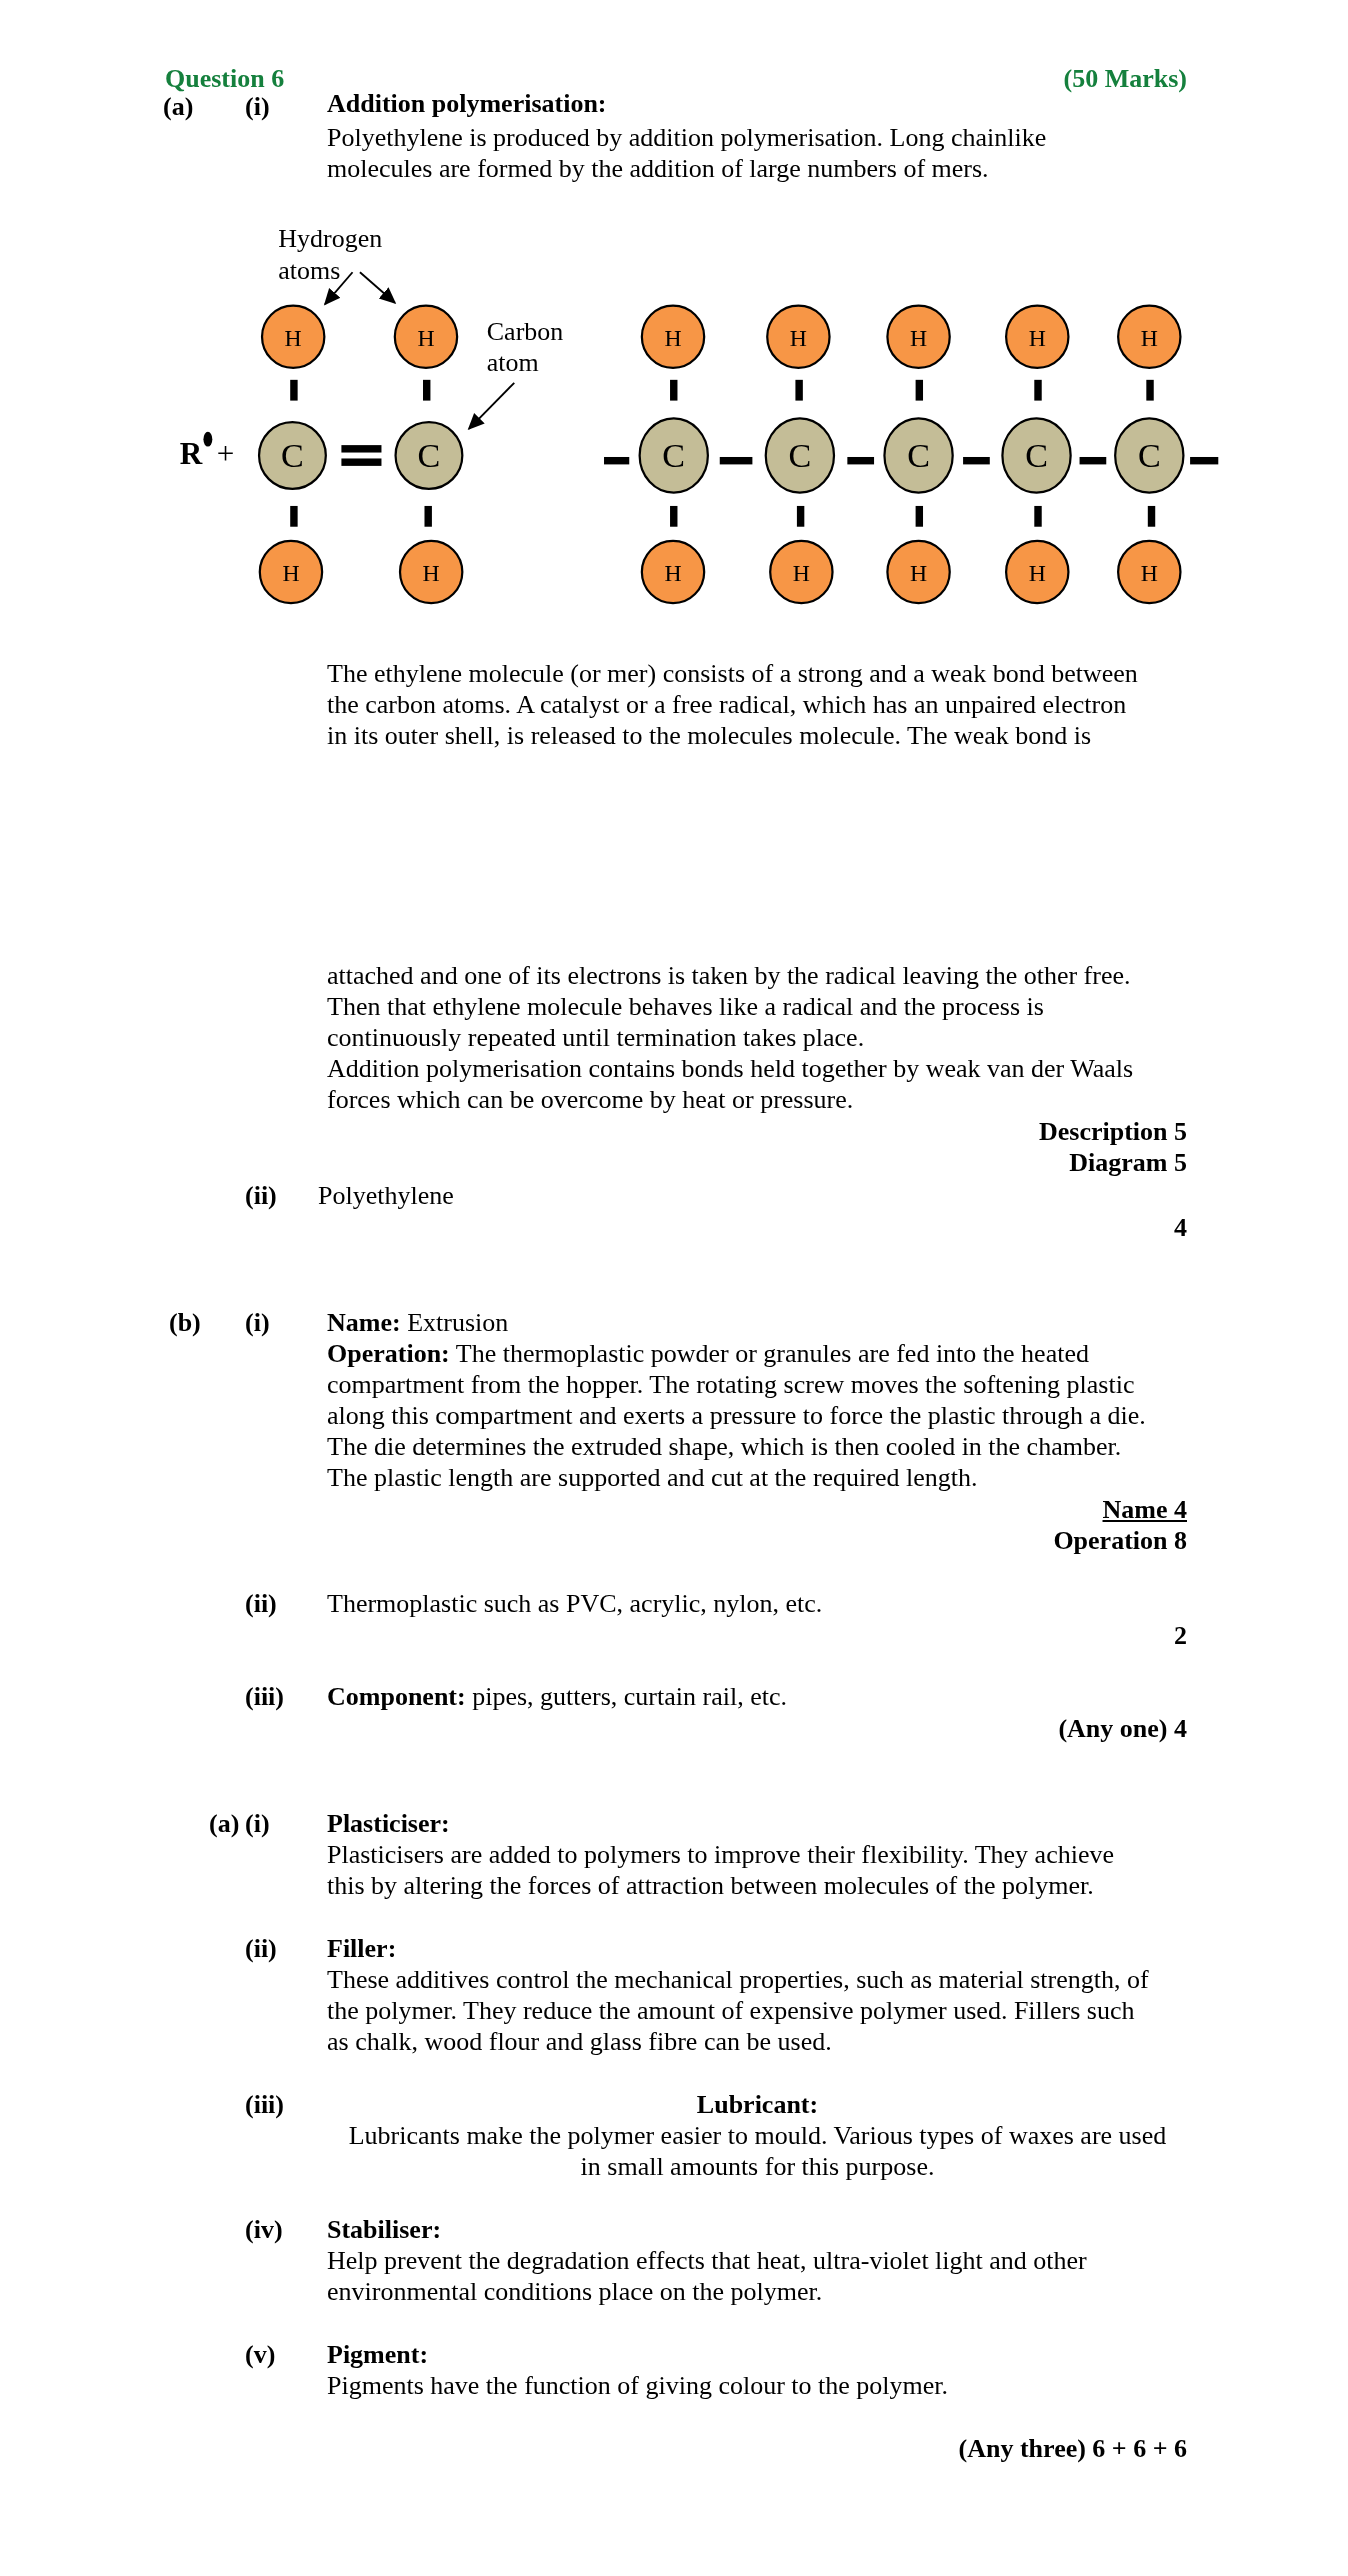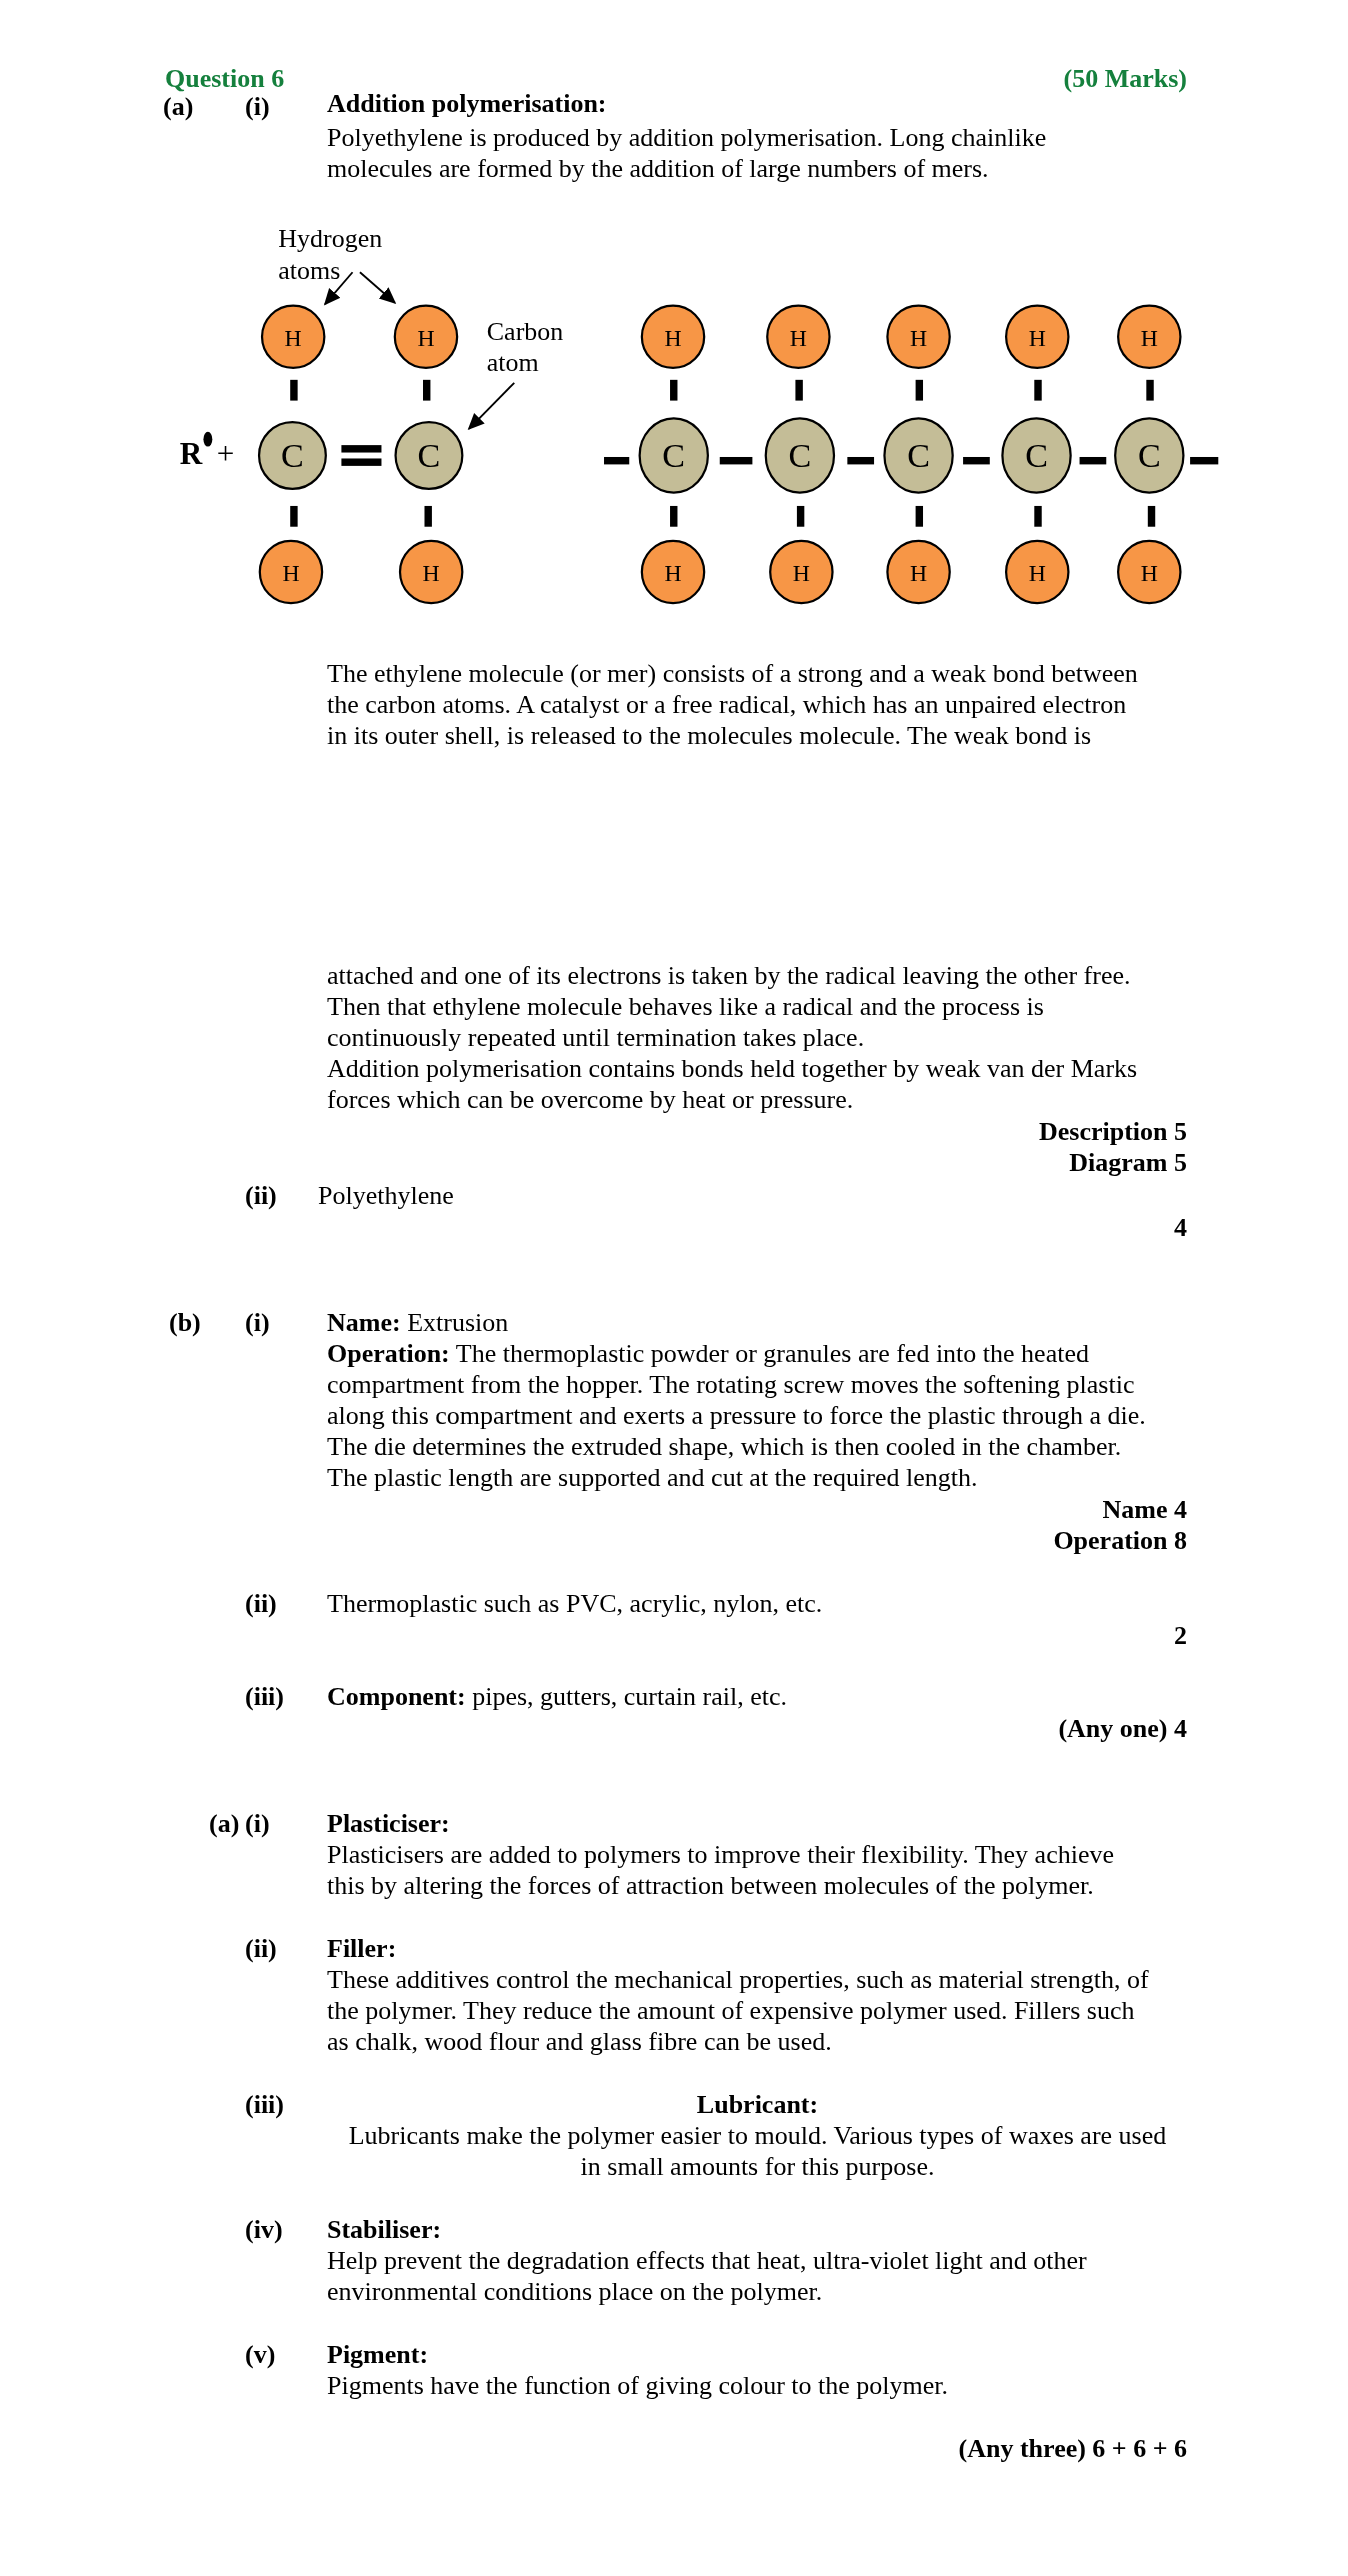"Addition polymerisation contains bonds" div { text: Marks -> Waals }
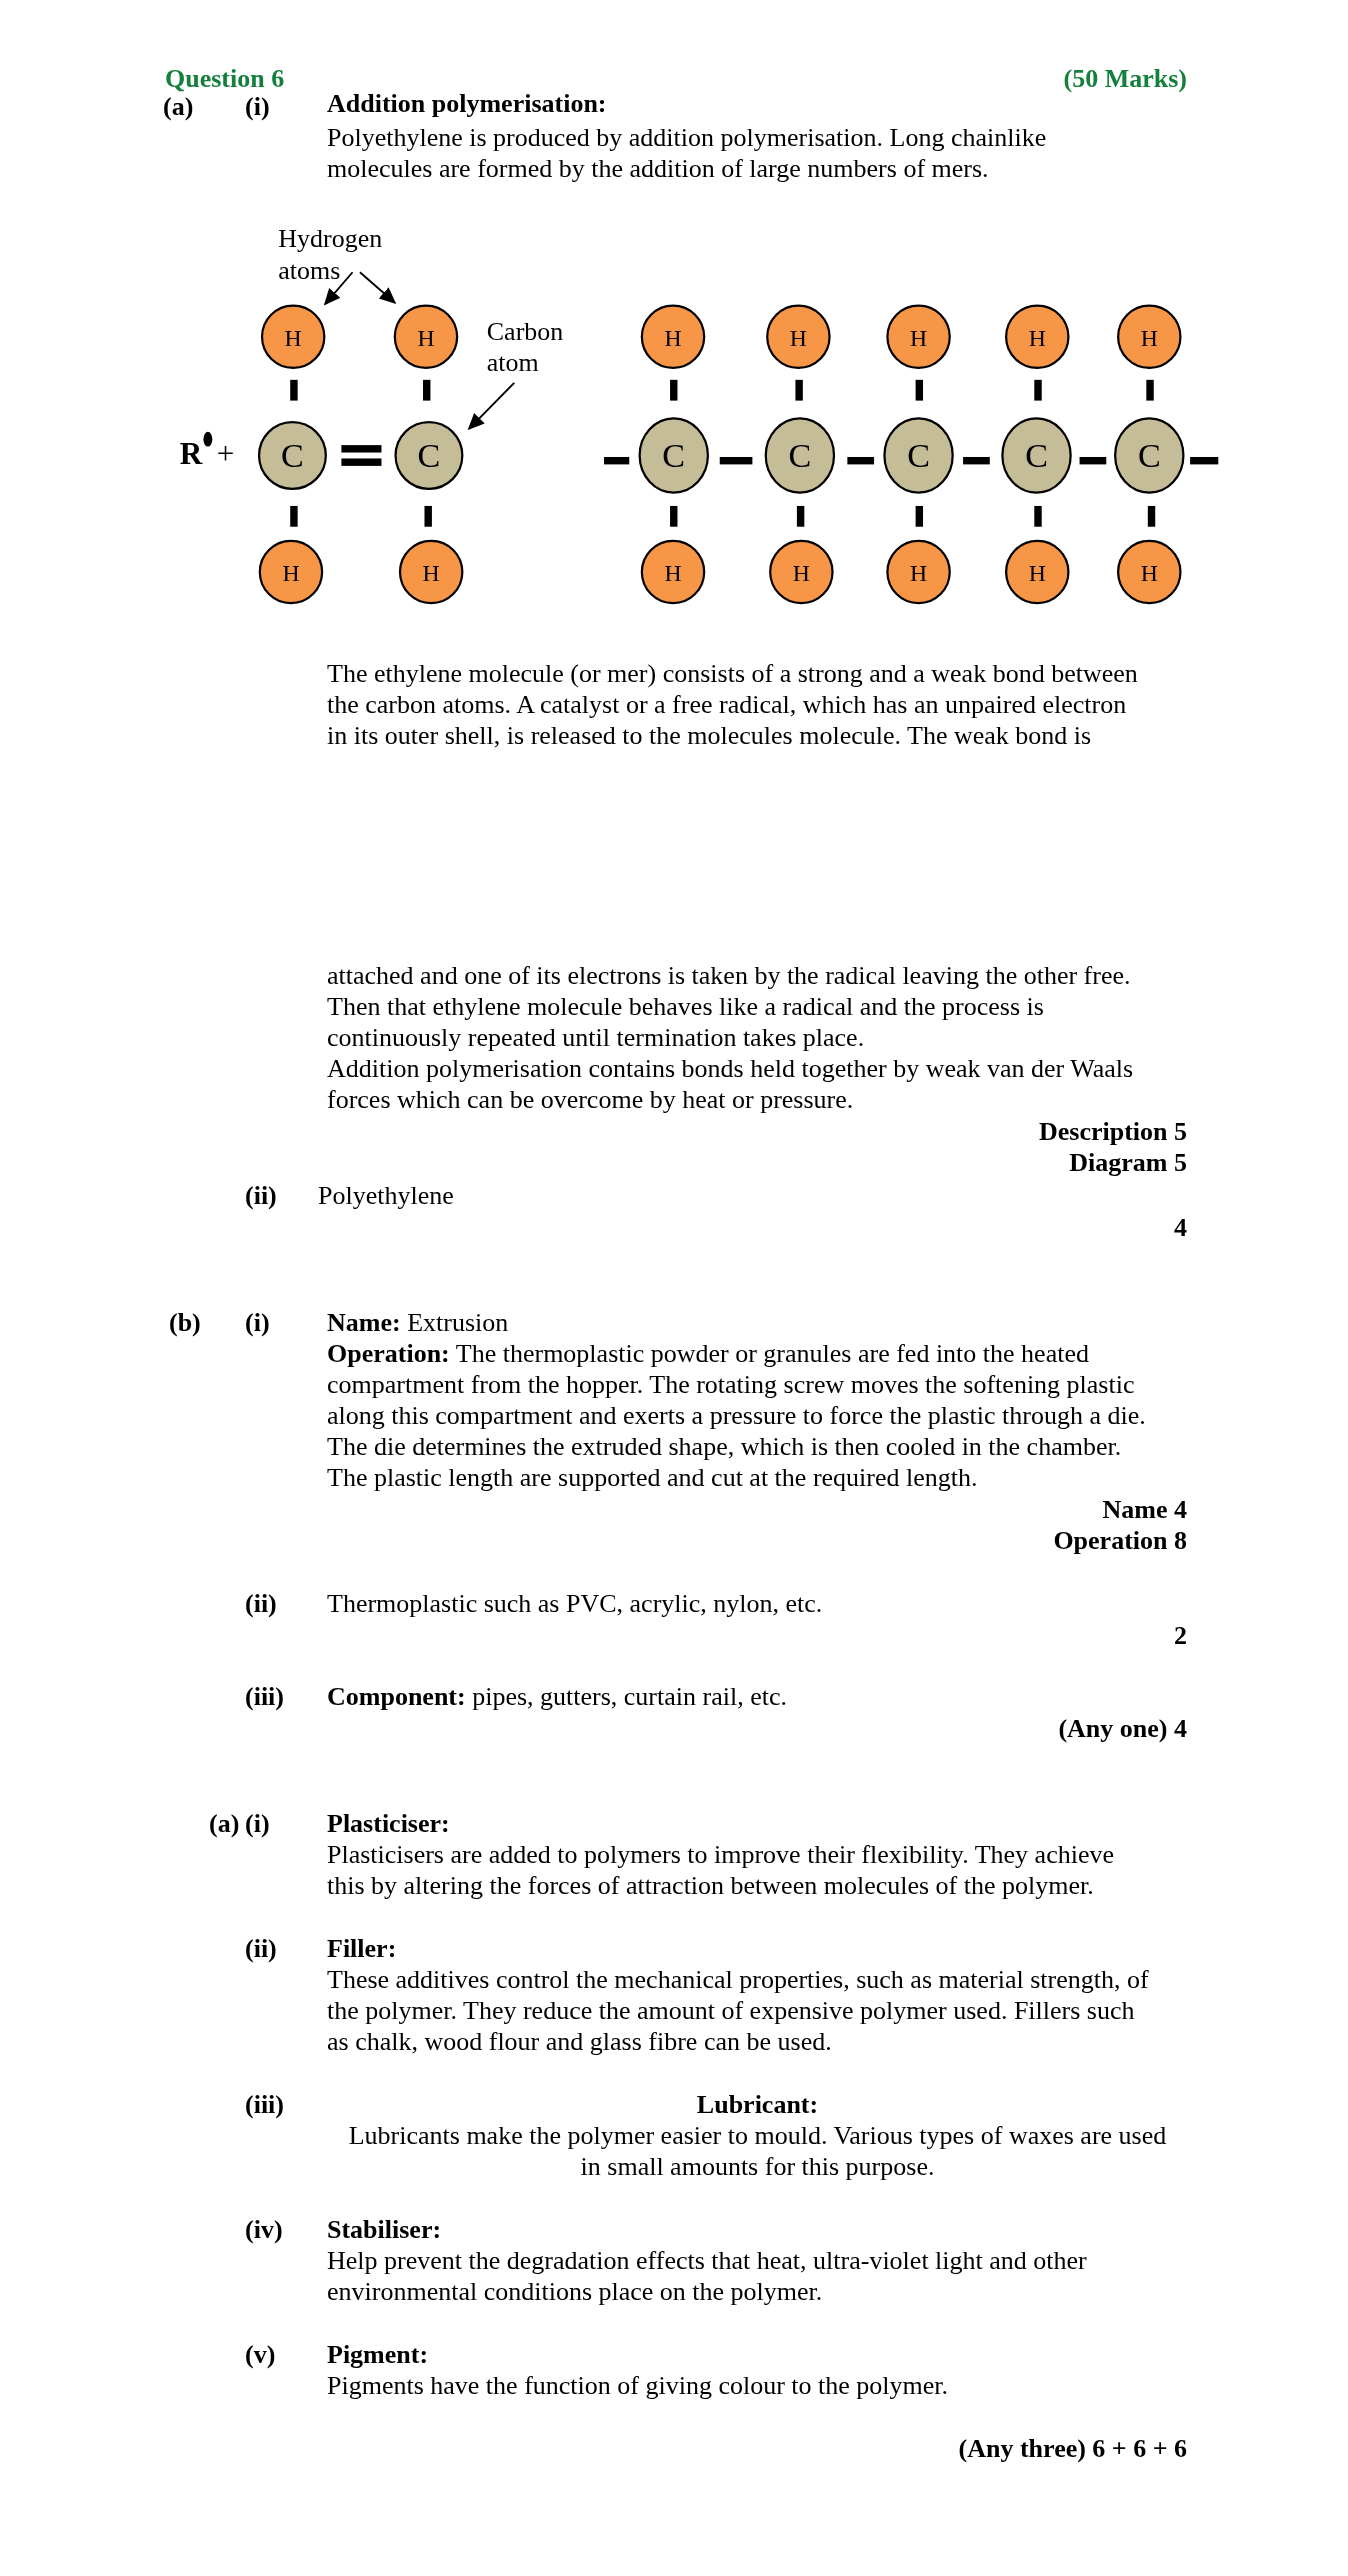"Name 4" div.abs { text-decoration: none -> underline }
